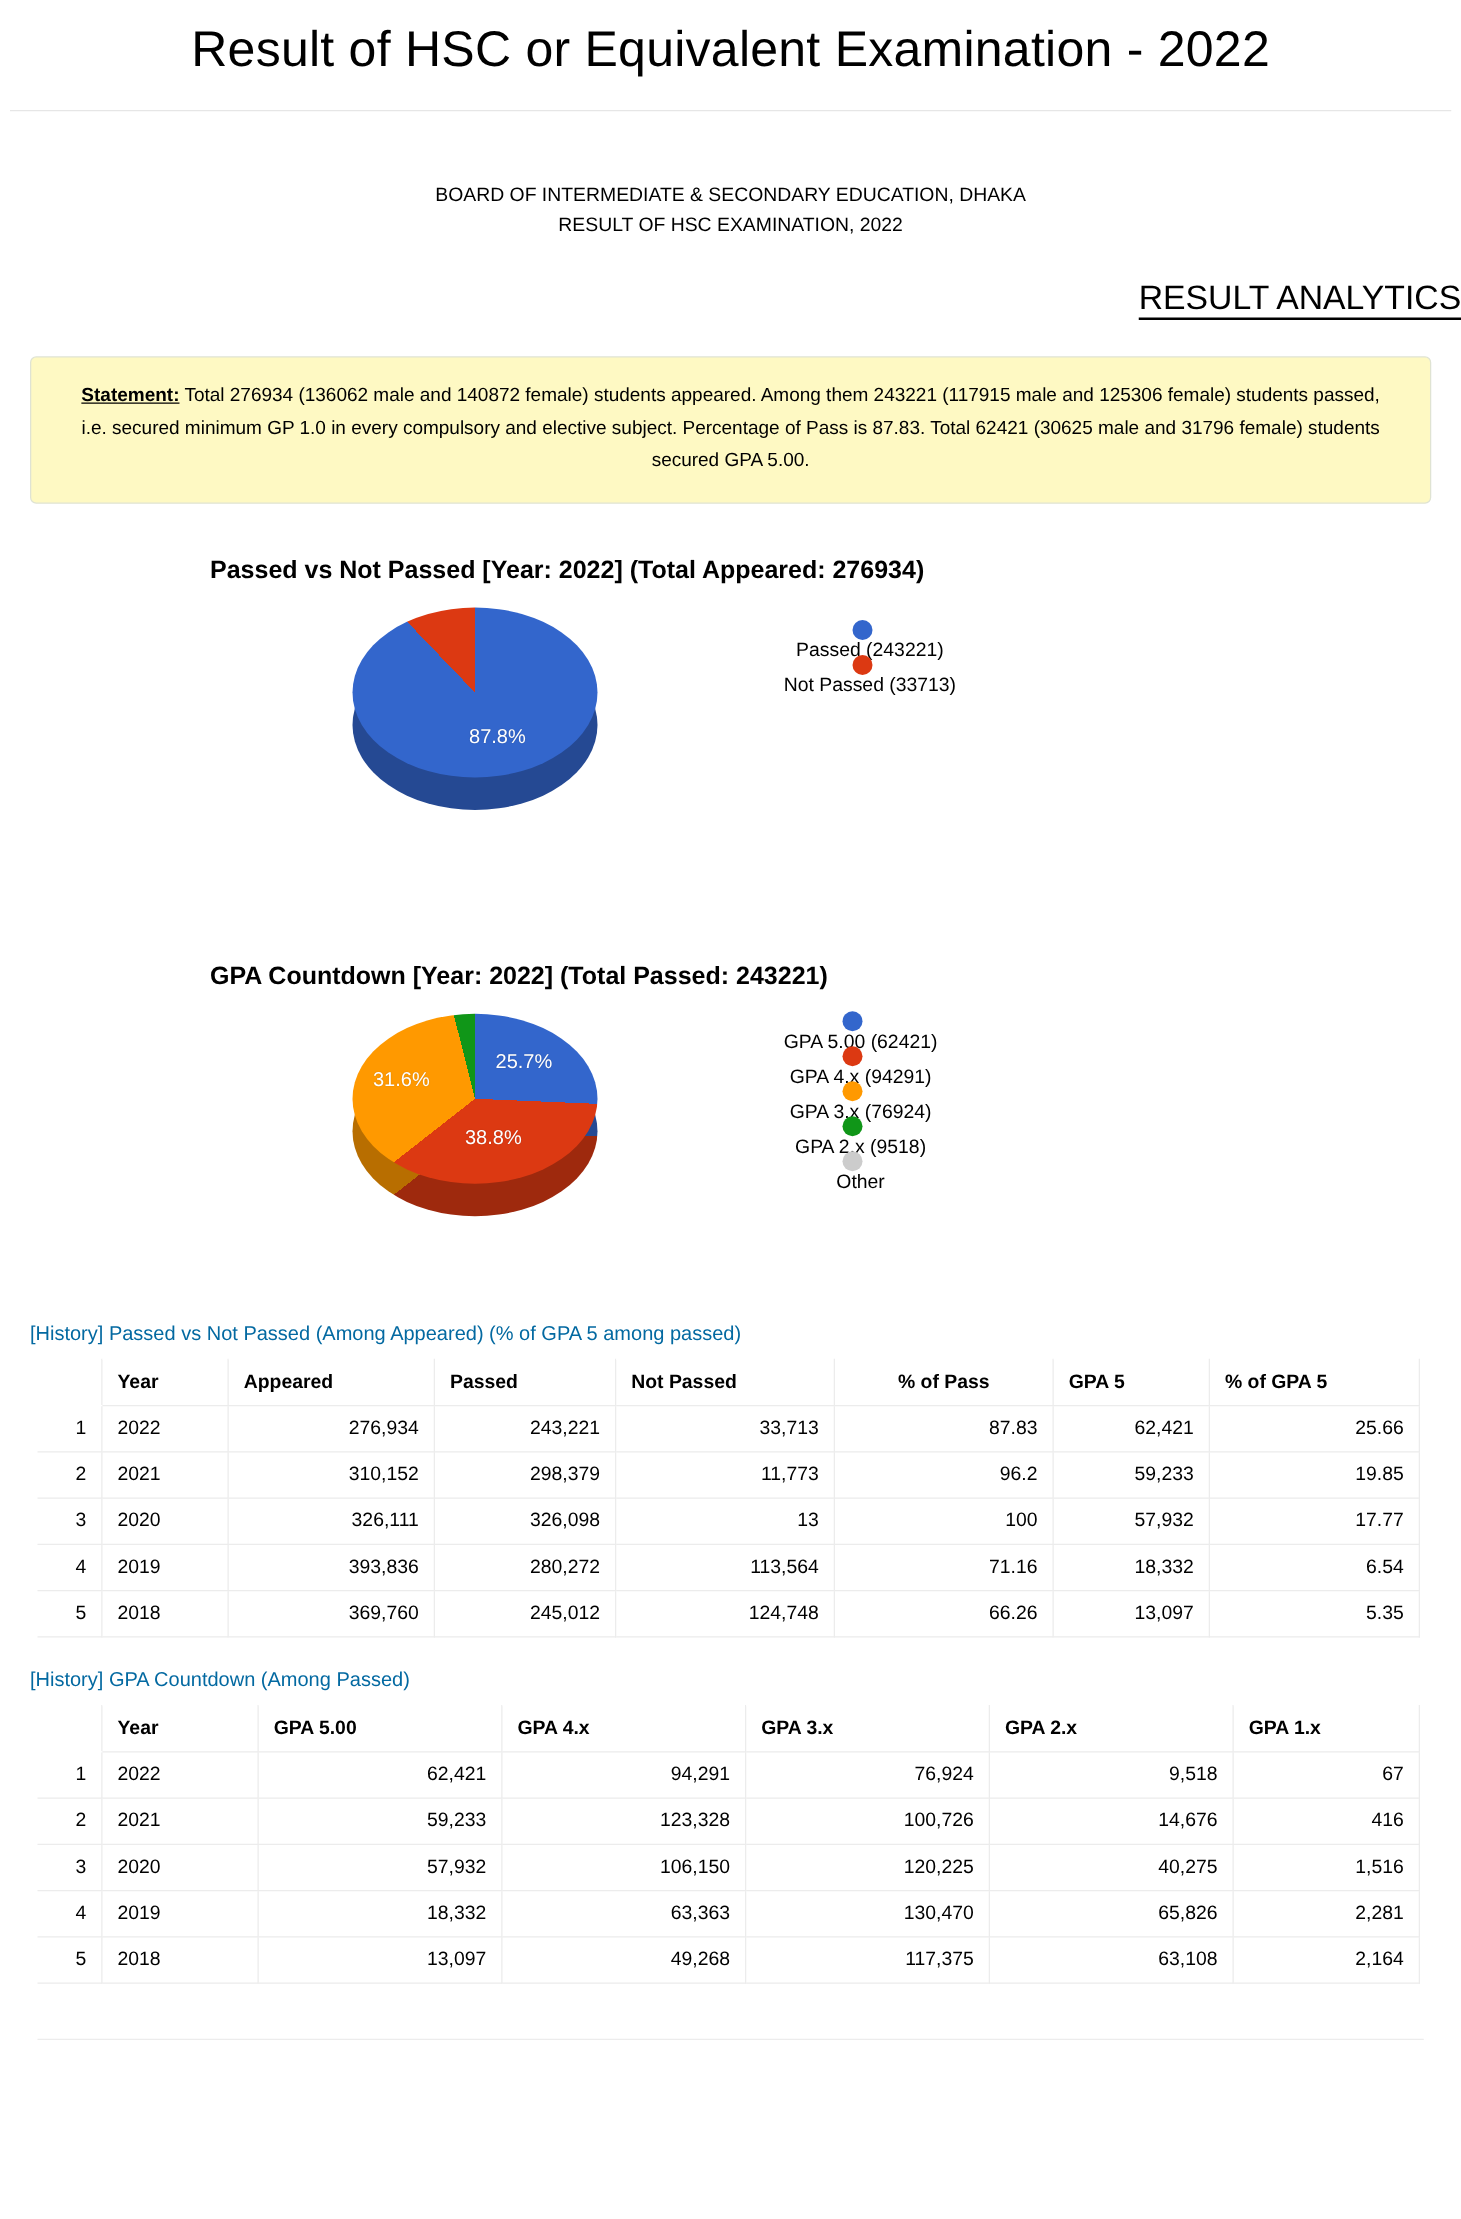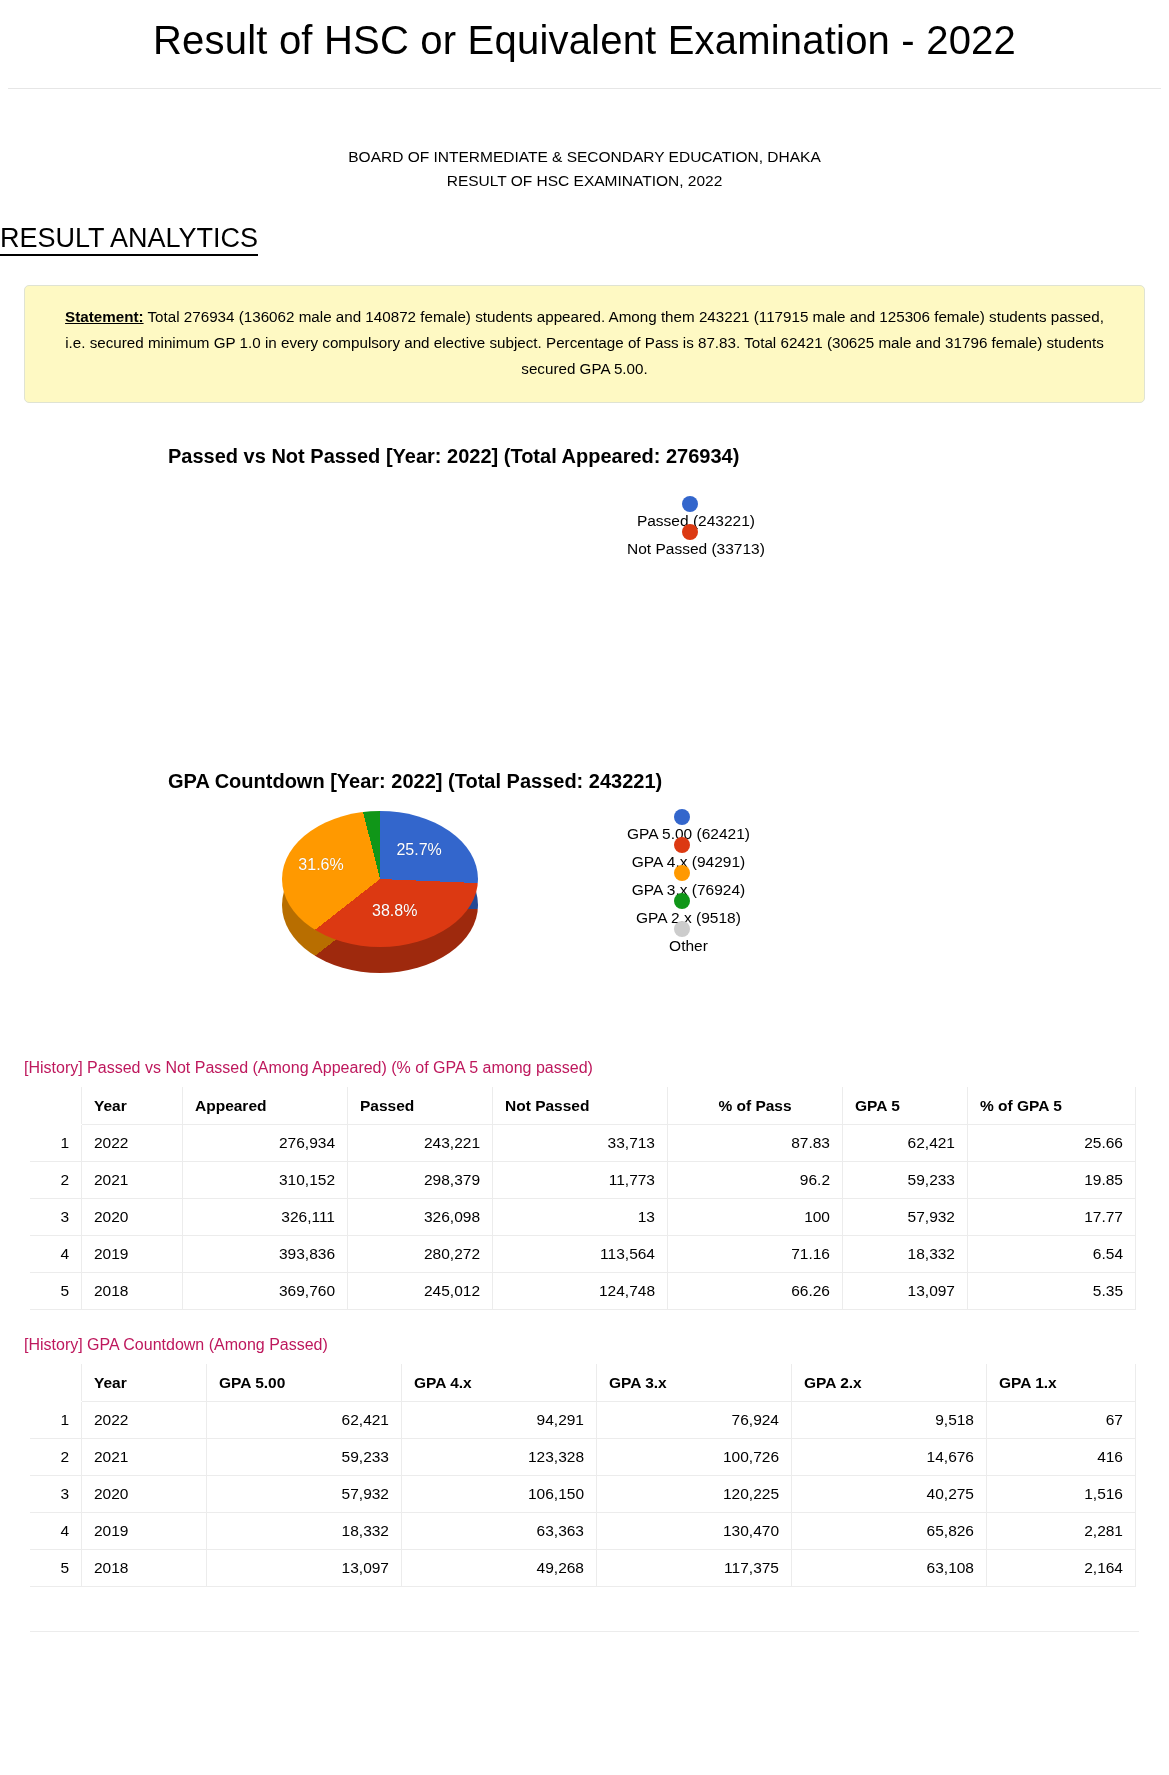"RESULT ANALYTICS" .analytics-heading { text-align: left -> right }
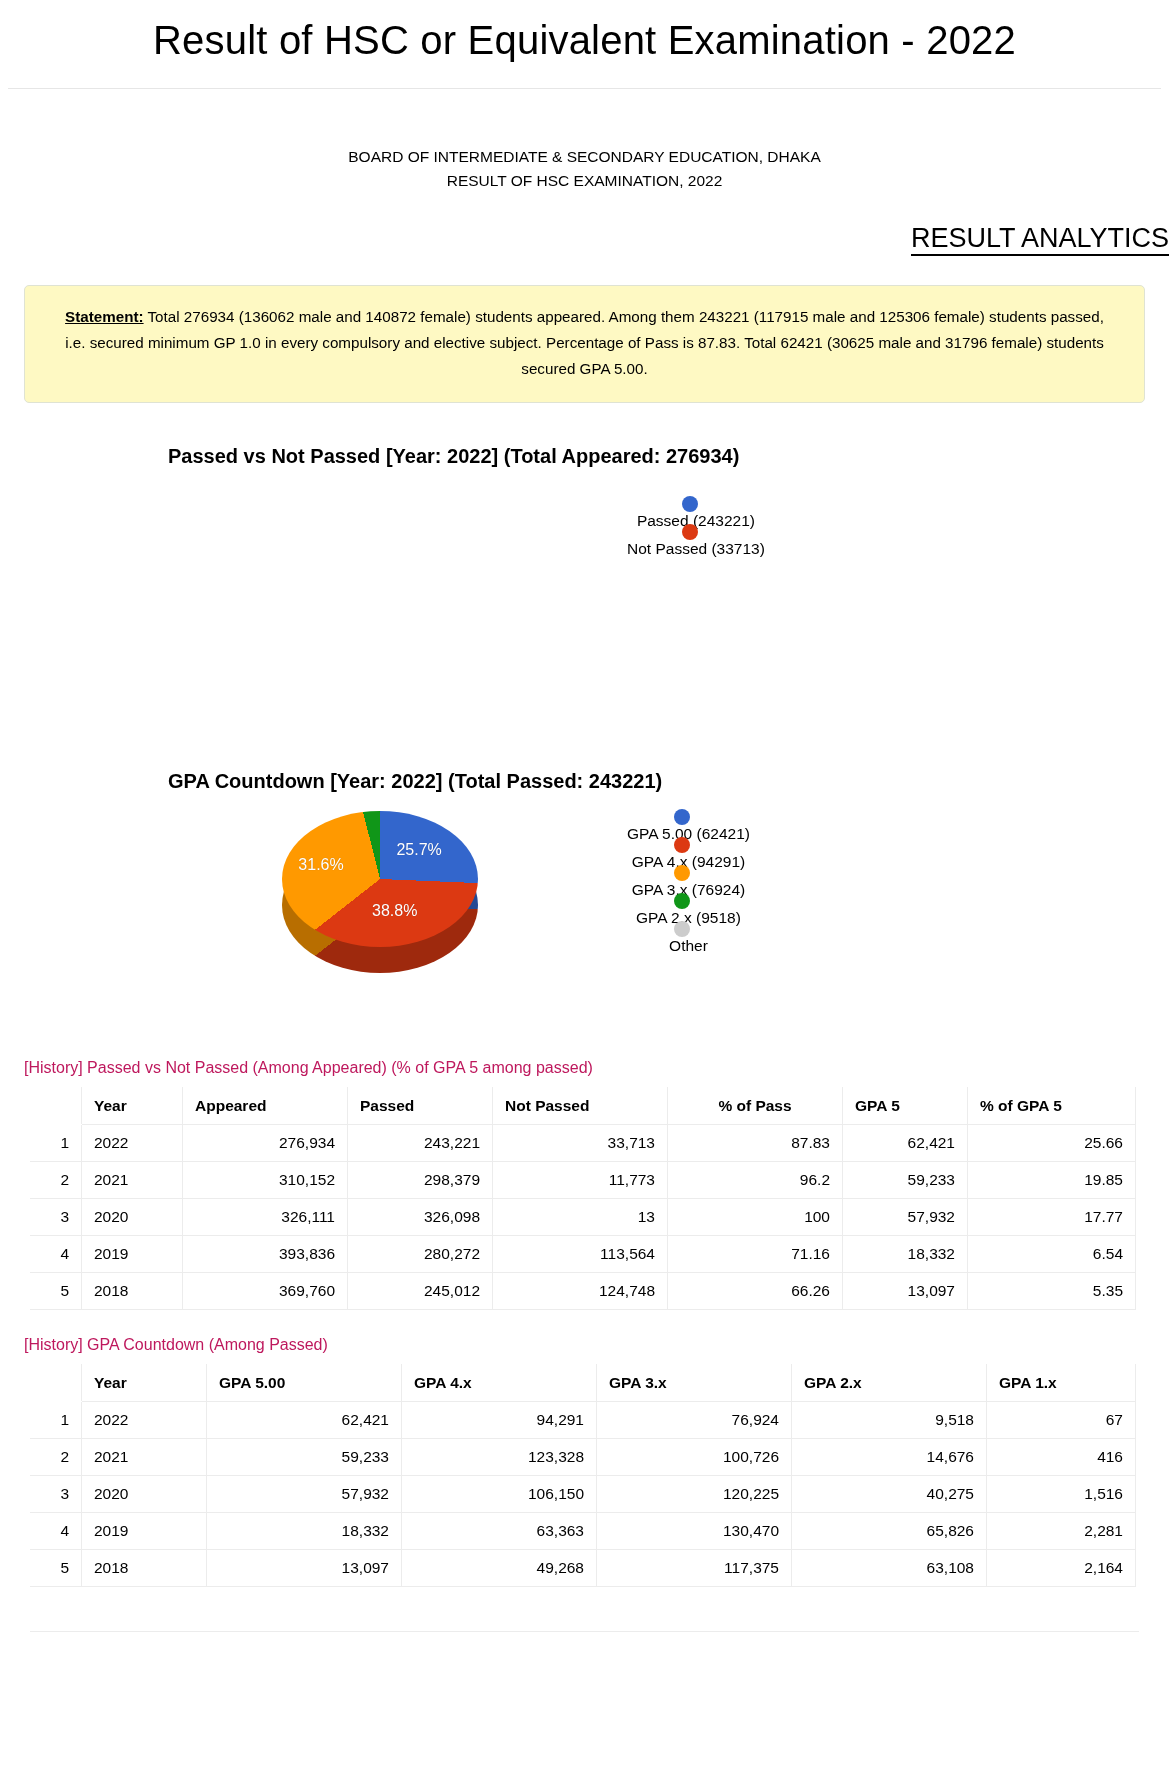"87.8%" div.pie-wrap { html: none -> <div> <div></div> <div></div> <div>87.8%</div> </div> }
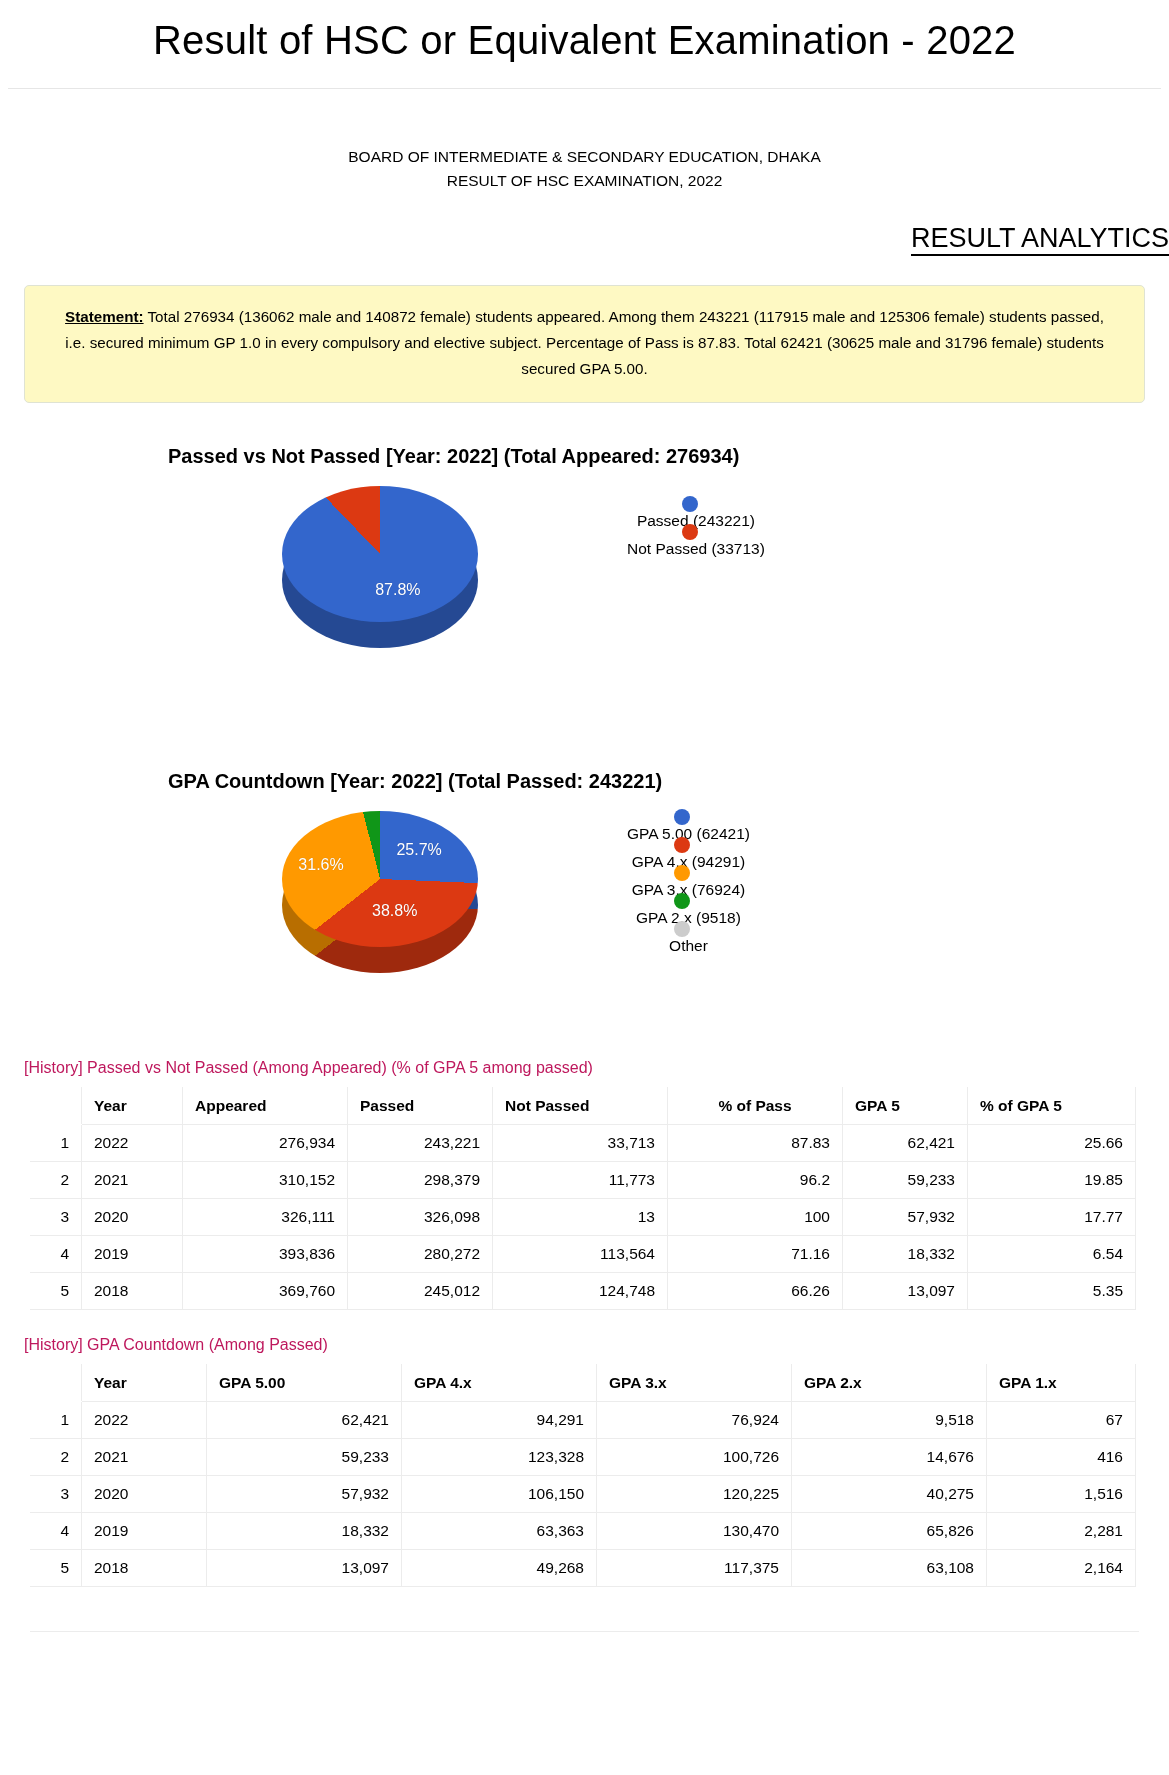"[History] Passed vs Not Passed" .table-caption { color: #be185d -> #0369a1 }
